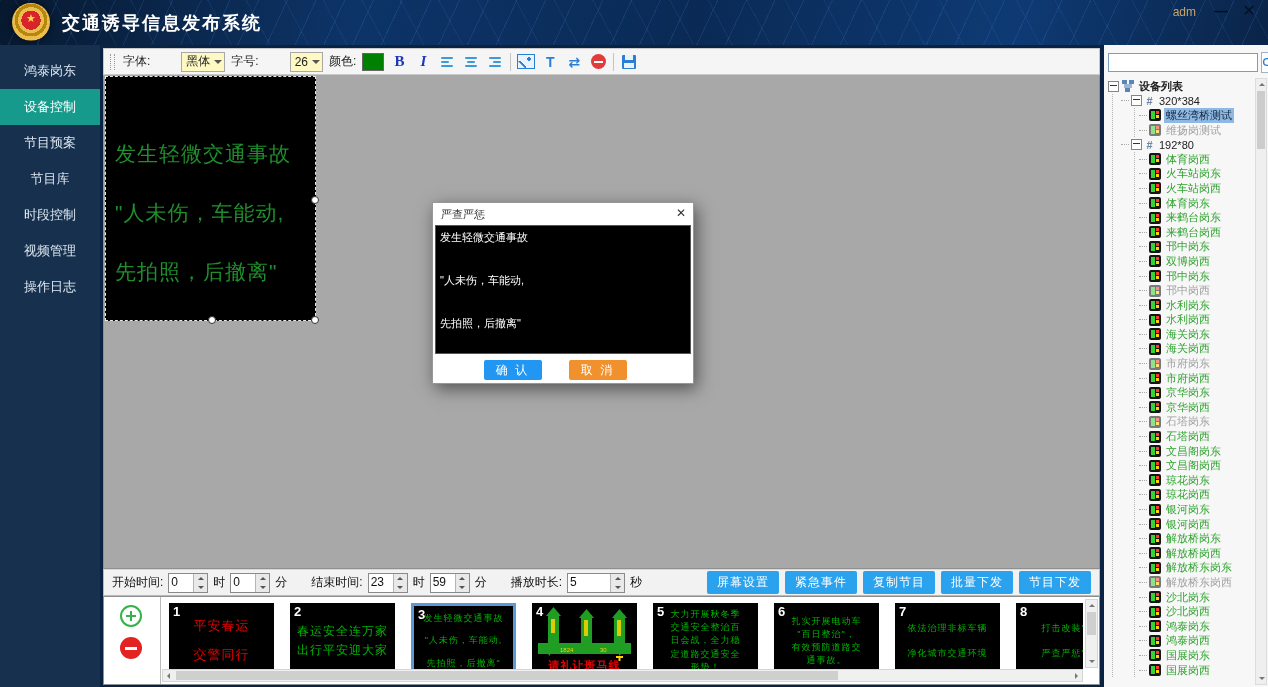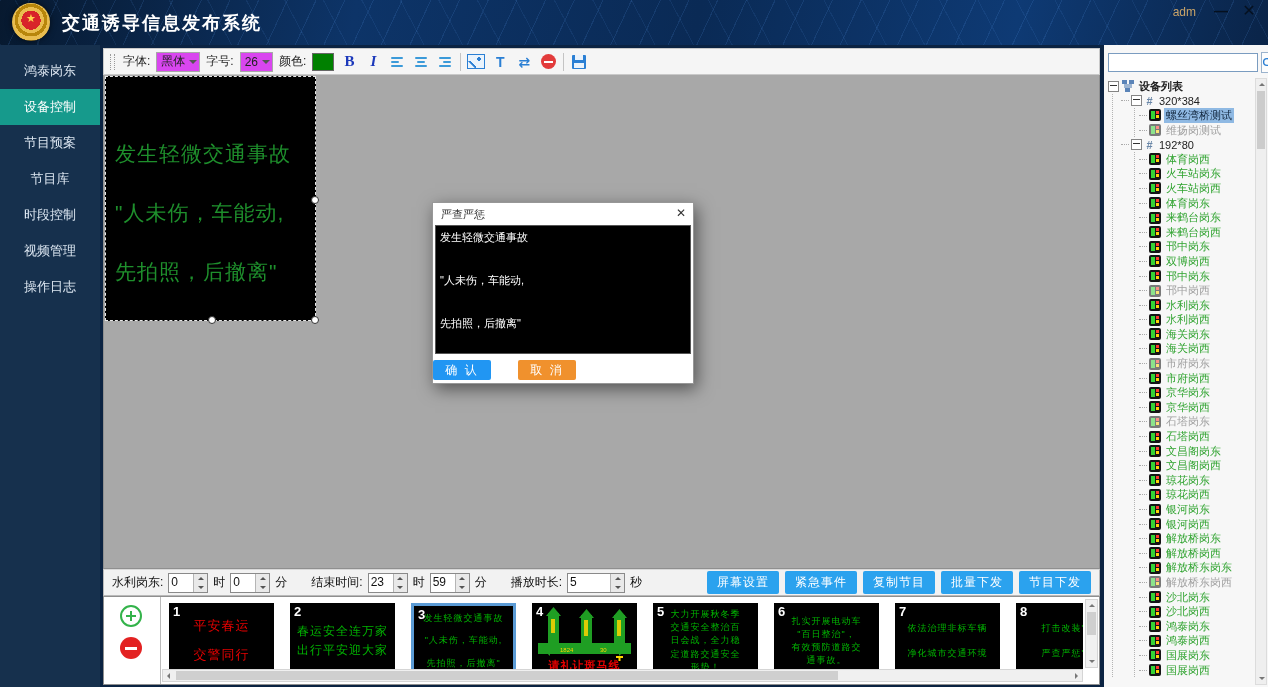"黑体" .combo { background: #d946ef -> #fef9c3; margin-left: none -> 25px }
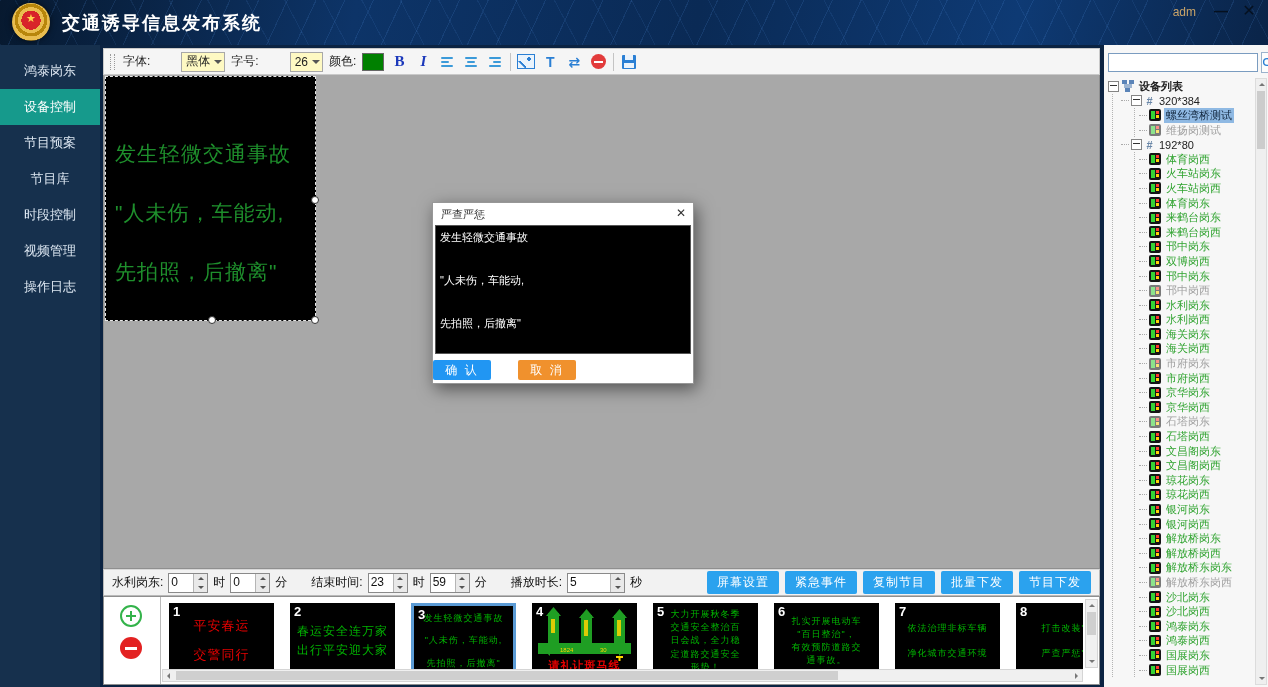"确 认" #dialog-btns { justify-content: flex-start -> center }
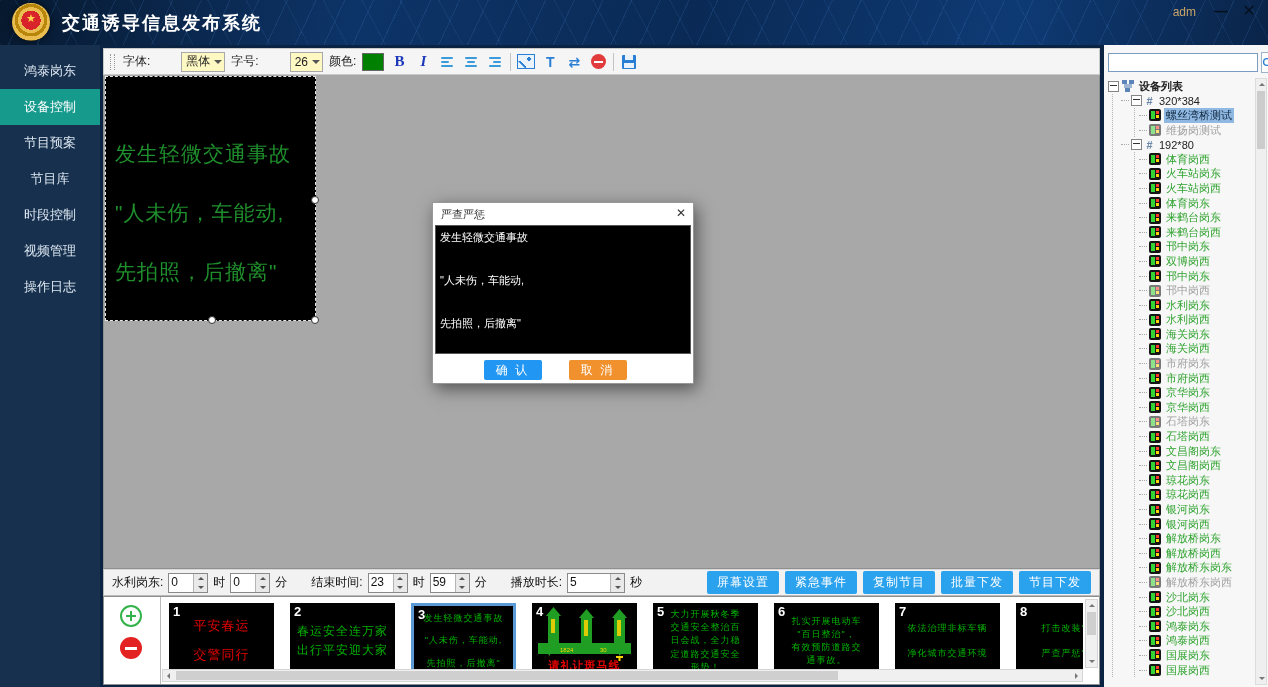"水利岗东:" span { text: 水利岗东 -> 开始时间 }
